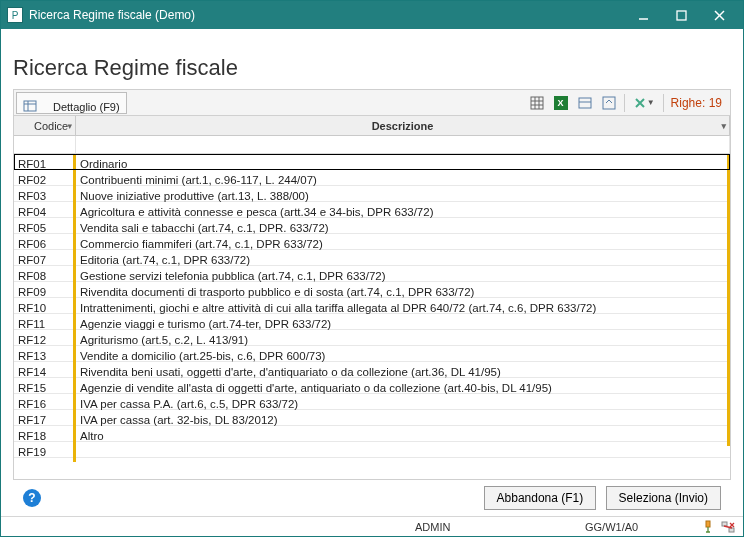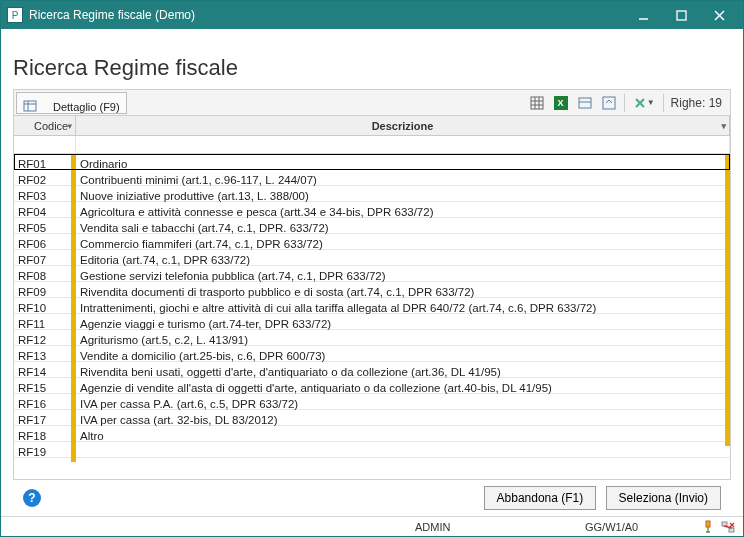"Righe: 19" .righe-label { color: #404040 -> #c2410c }
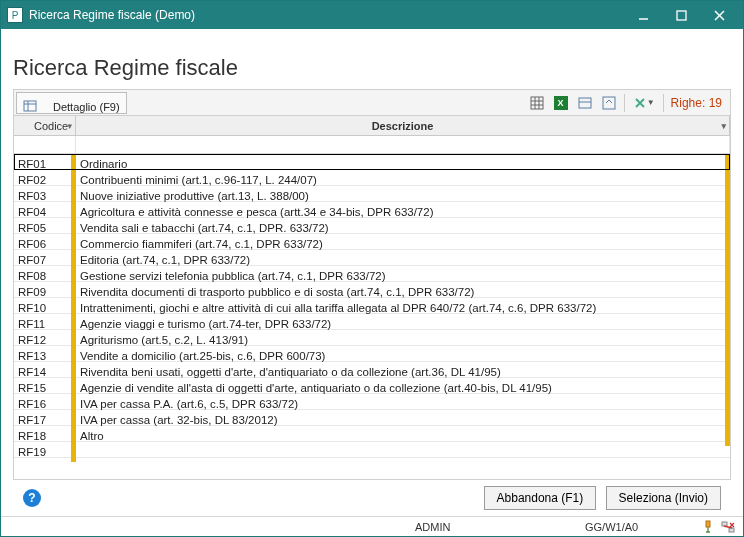"RF01" .row .cell { border-right: 5px solid #eab308 -> 3px solid #eab308 }
